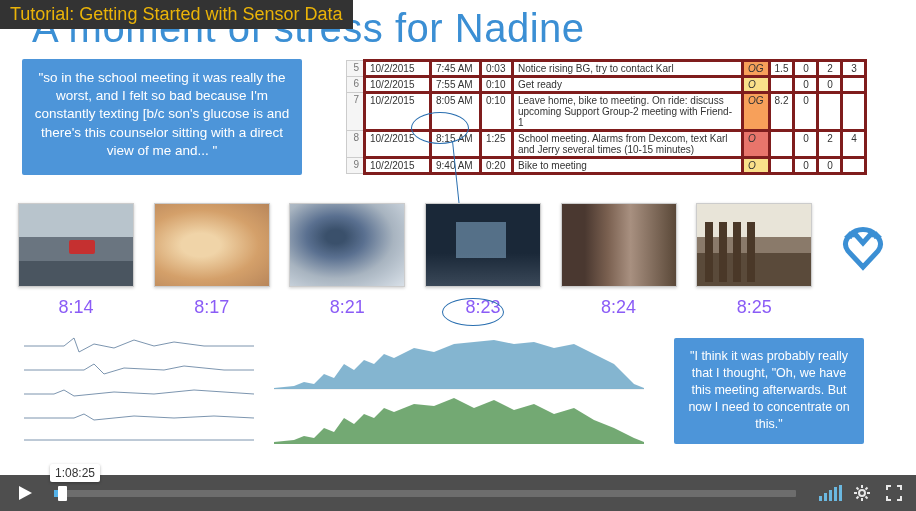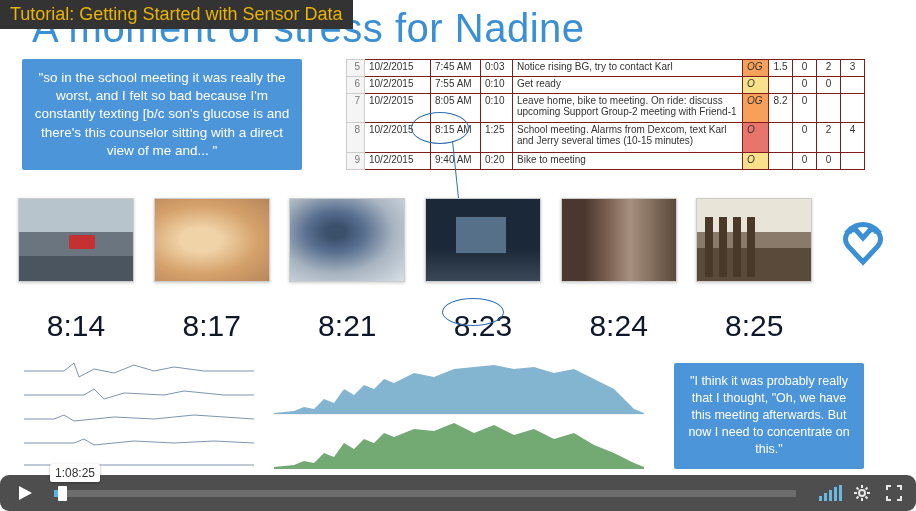"10/2/2015" .tbl td { border: 1px solid #7f1d1d -> 3px solid #7f1d1d }
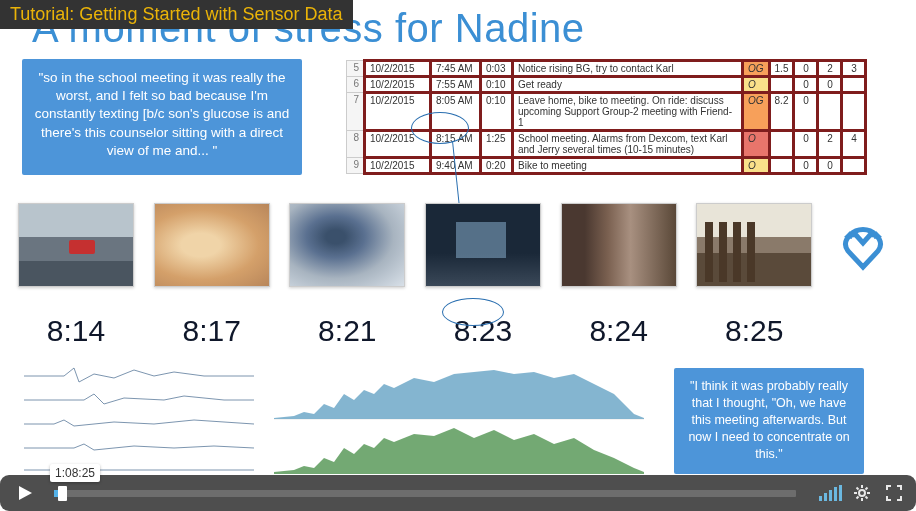"8:14" .time-label { color: #0f172a -> #8b5cf6; font-size: 30px -> 18px; margin-top: 27px -> 10px }
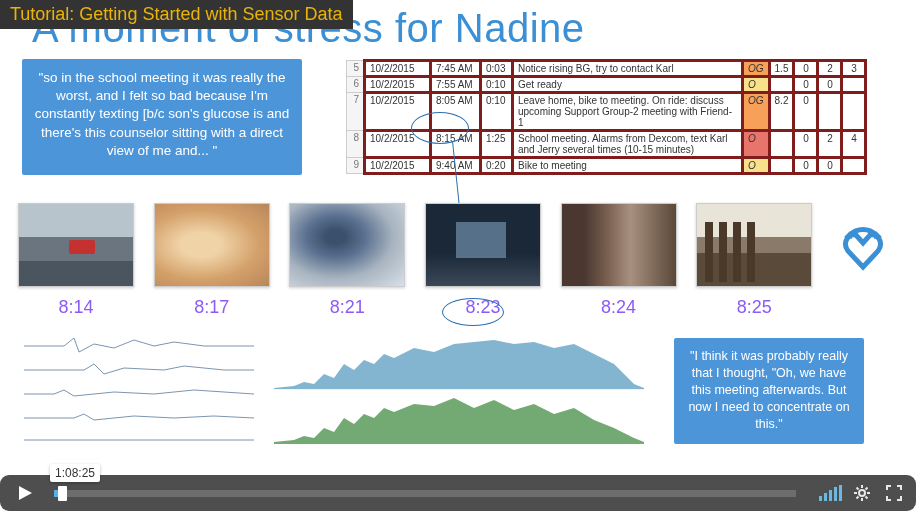"1:08:25" .player { border-radius: 9px -> none }
